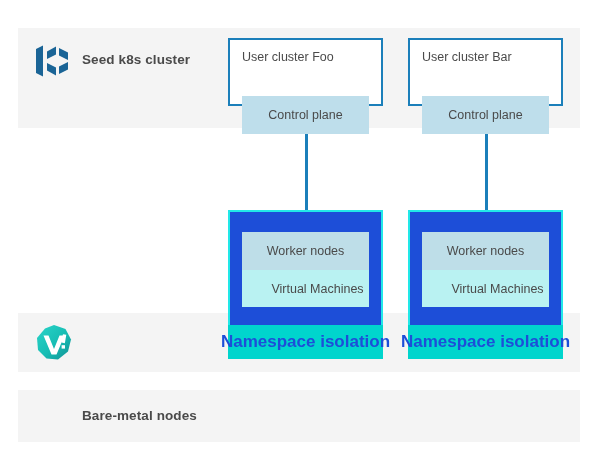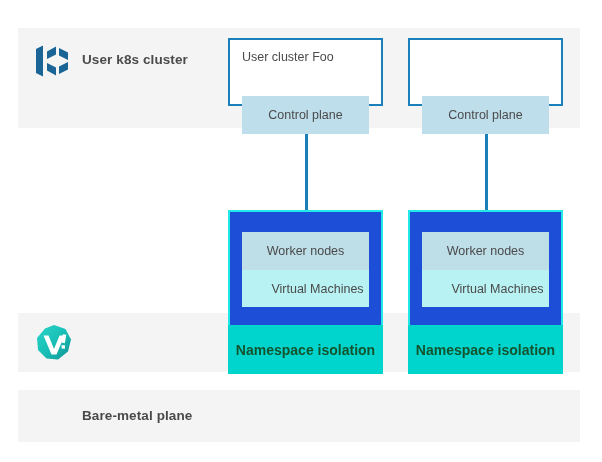"User k8s cluster" div.band-label { text: User -> Seed }
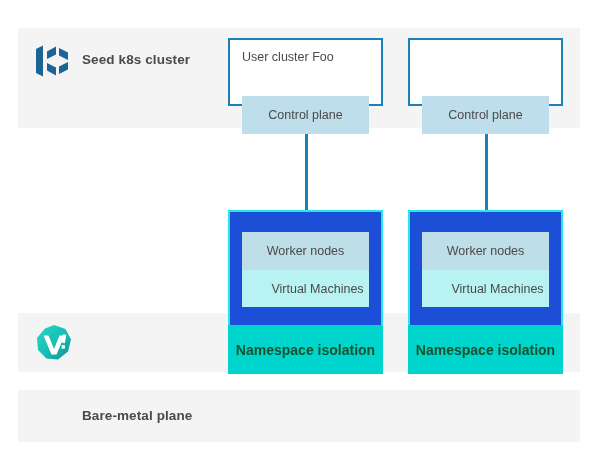"User cluster Bar" div.cluster-title { html: none -> <div>User cluster Bar</div> }
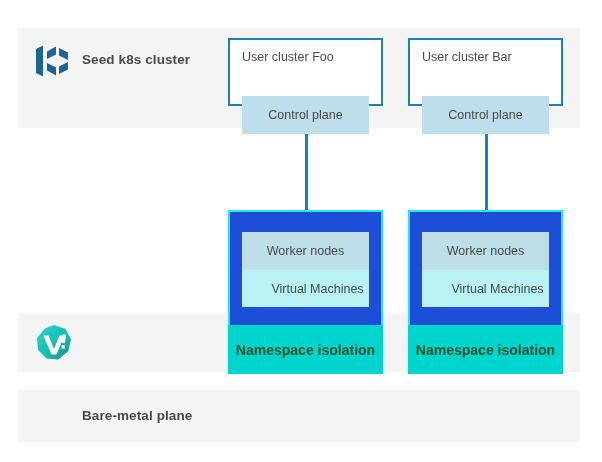"Namespace isolation" .namespace-bar { color: #14532d -> #1d4ed8; font-size: 14px -> 17px; height: 49px -> 34px }
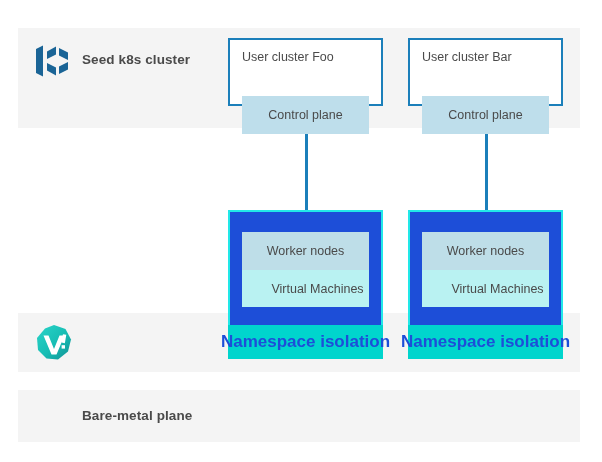"Bare-metal plane" div.band-label { text: plane -> nodes }
